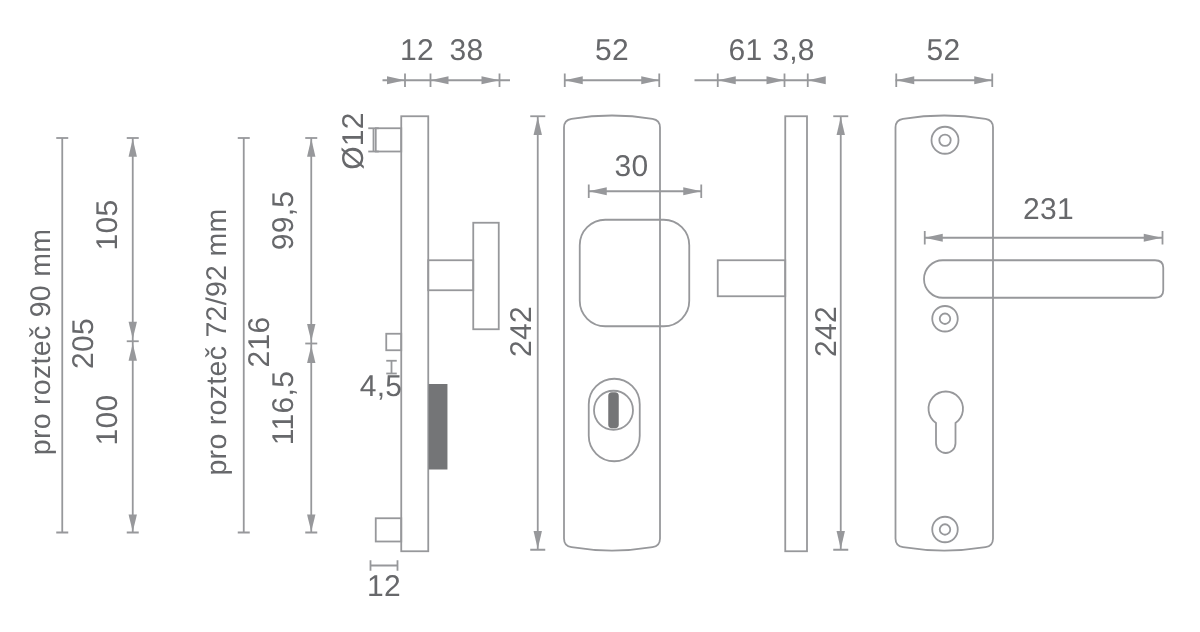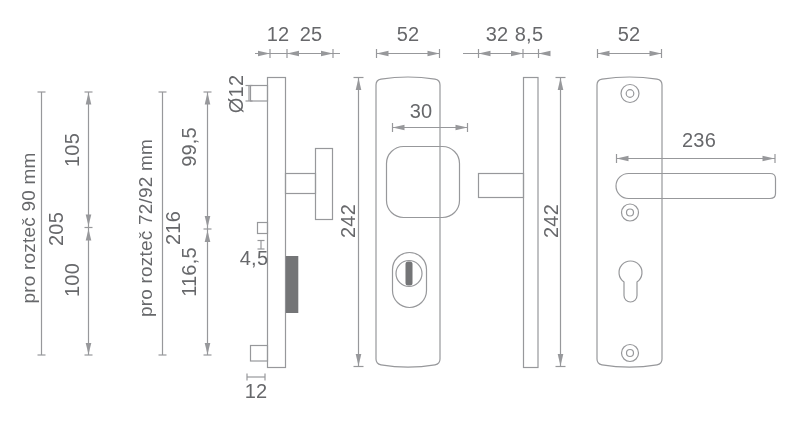"25" span.lbl { text: 25 -> 38 }
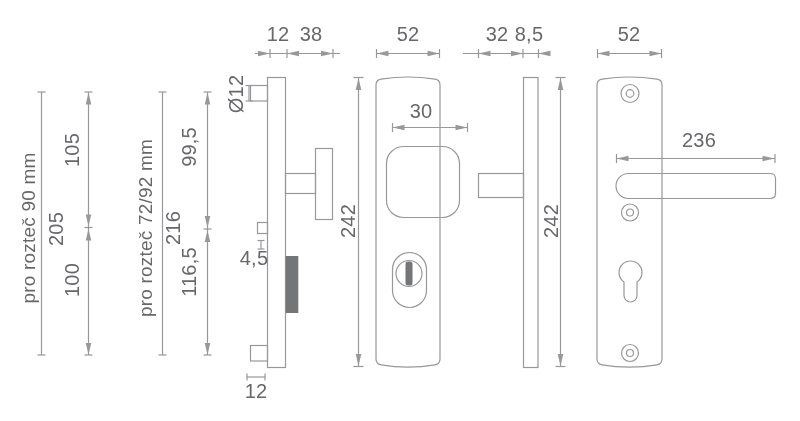"32" span.lbl { text: 32 -> 61 }
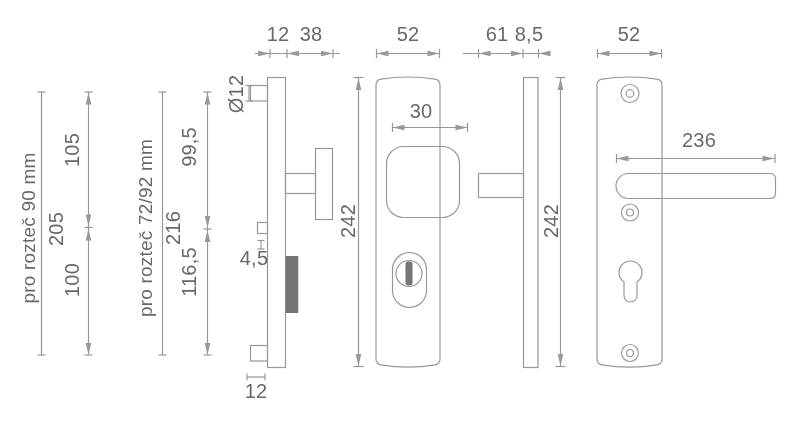"8,5" span.lbl { text: 8,5 -> 3,8 }
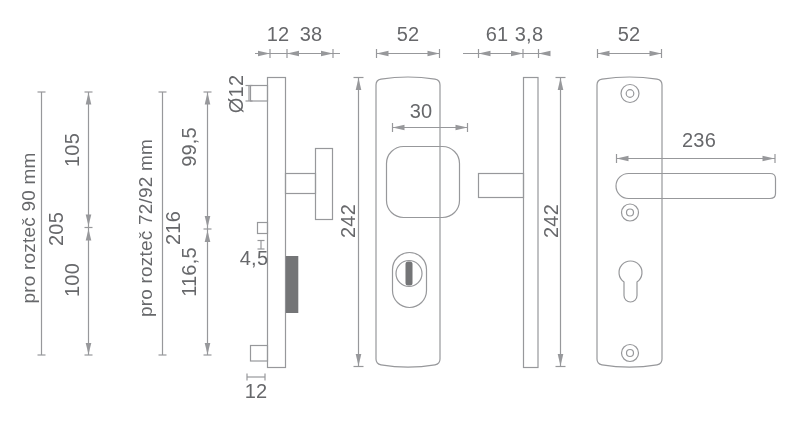"236" span.lbl { text: 236 -> 231 }
